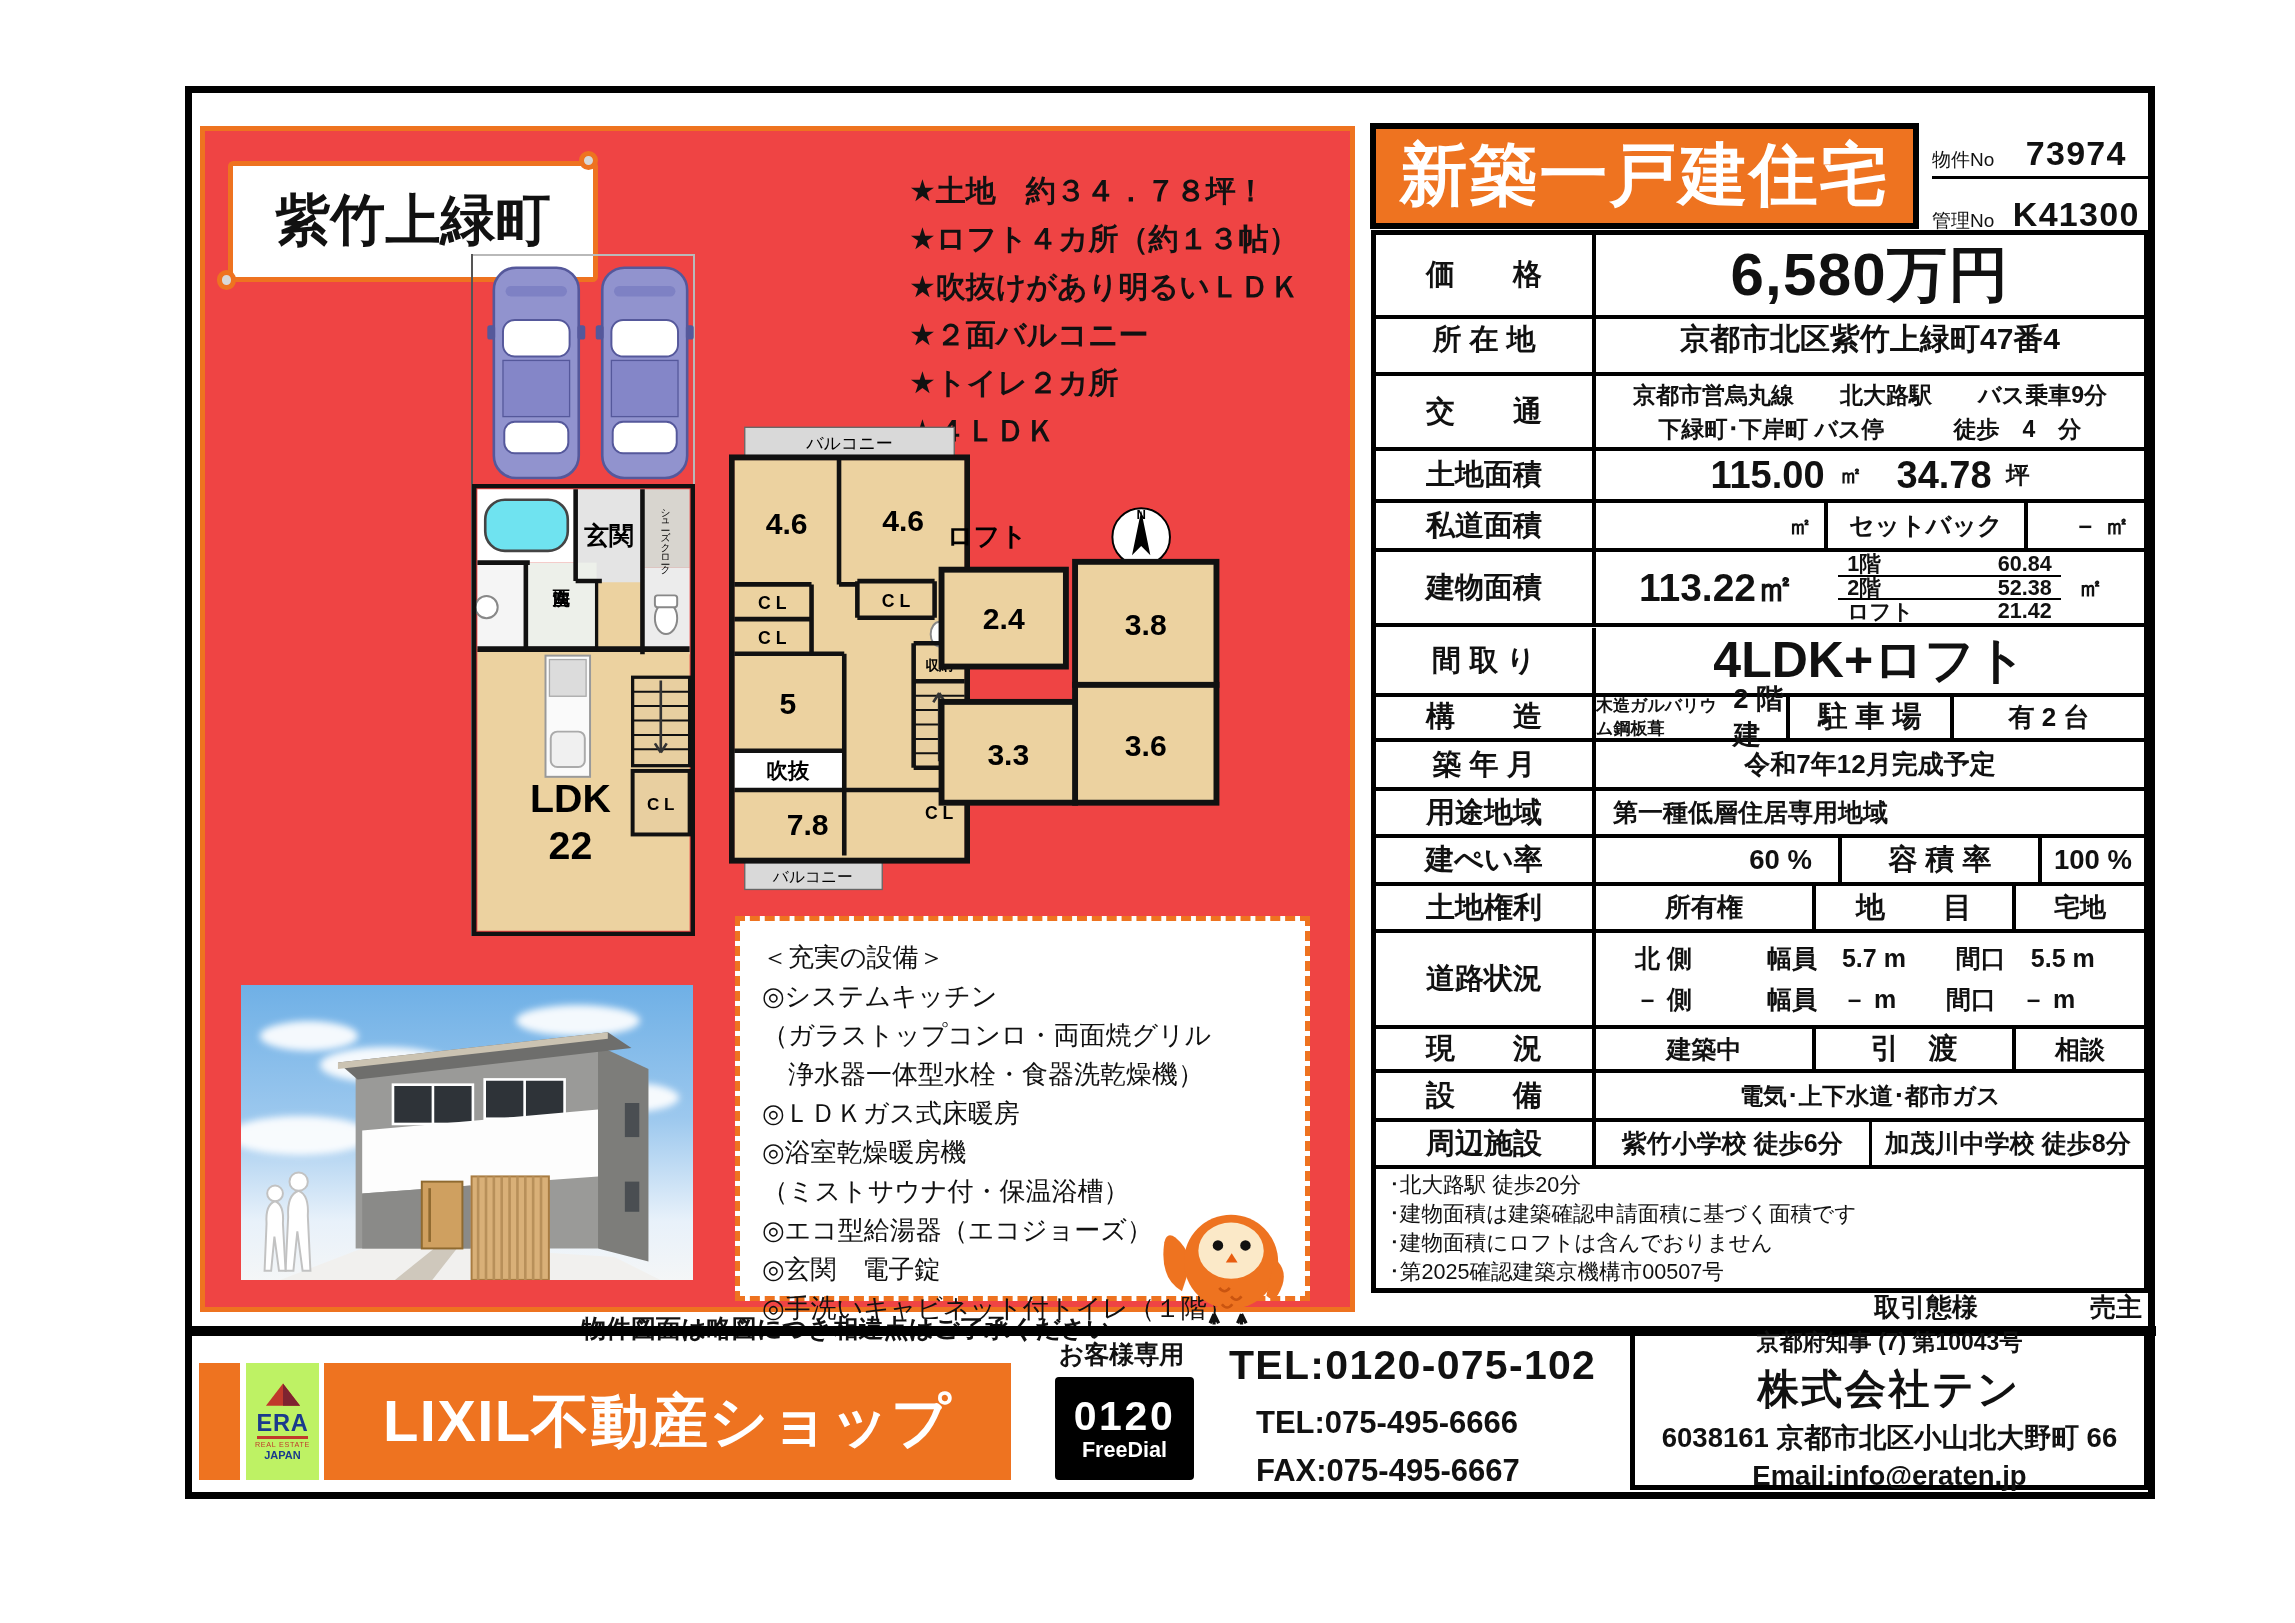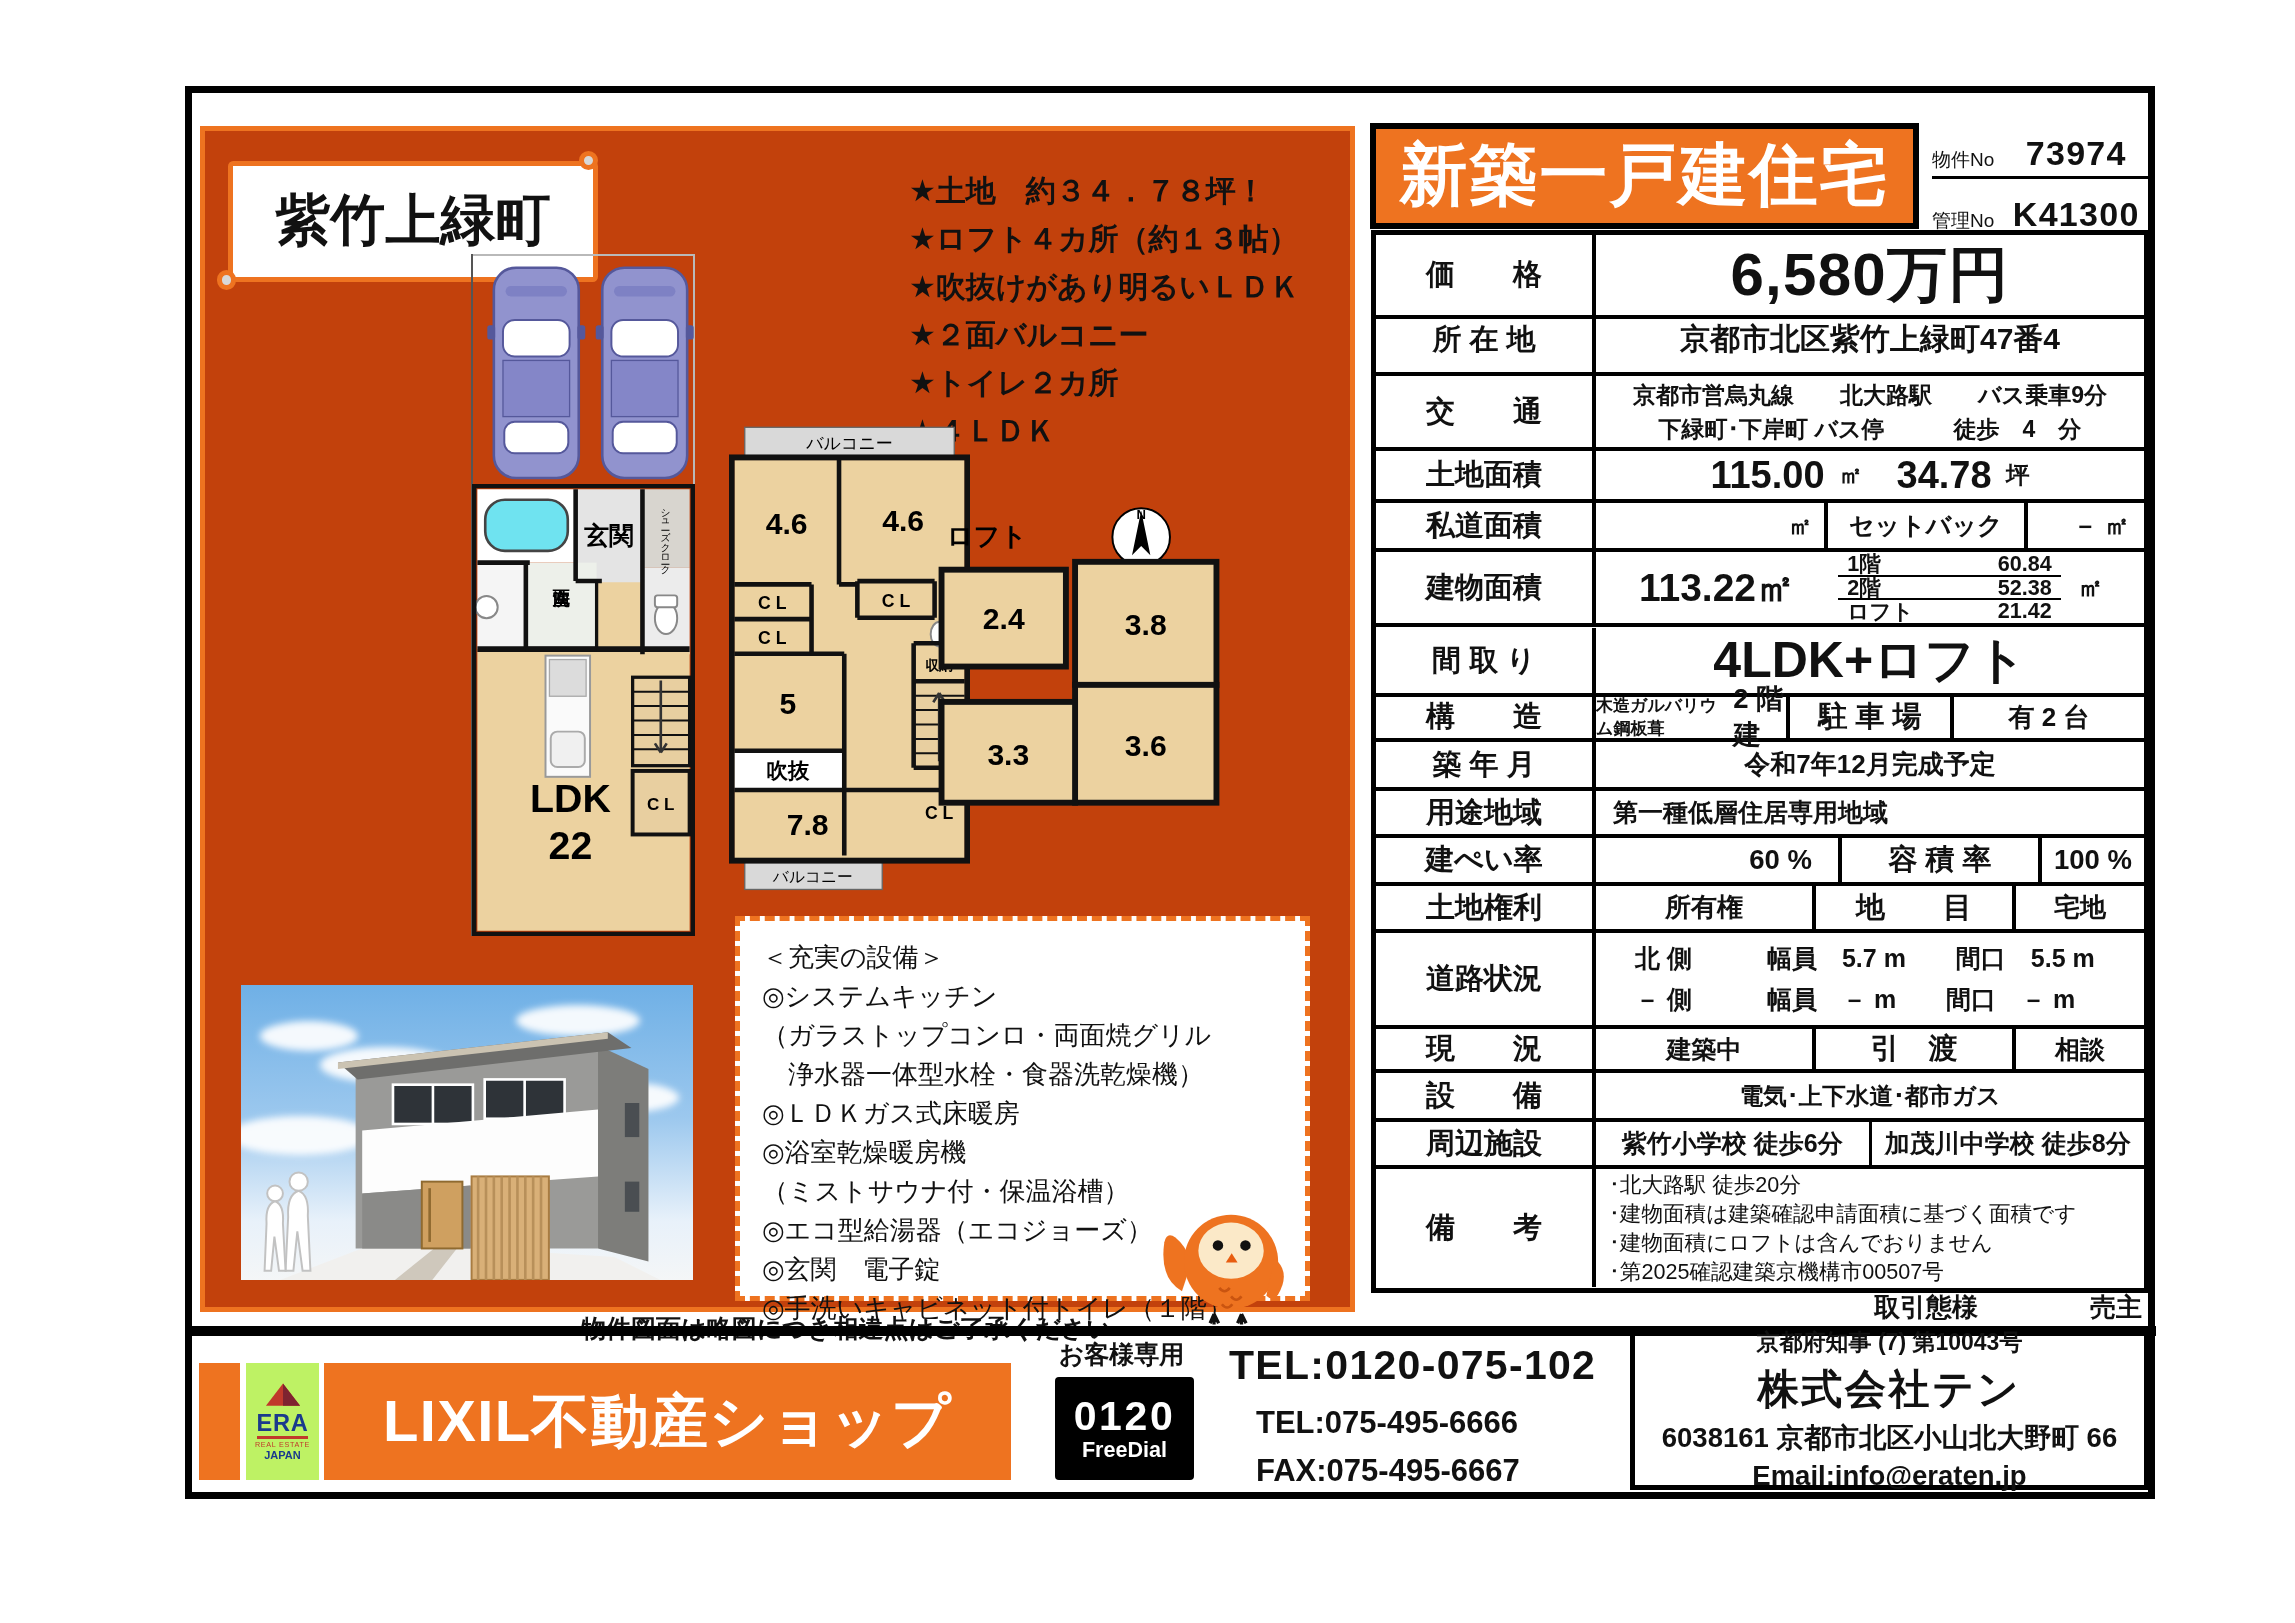"紫竹上緑町" .left-panel { background: #c2410c -> #ef4444 }
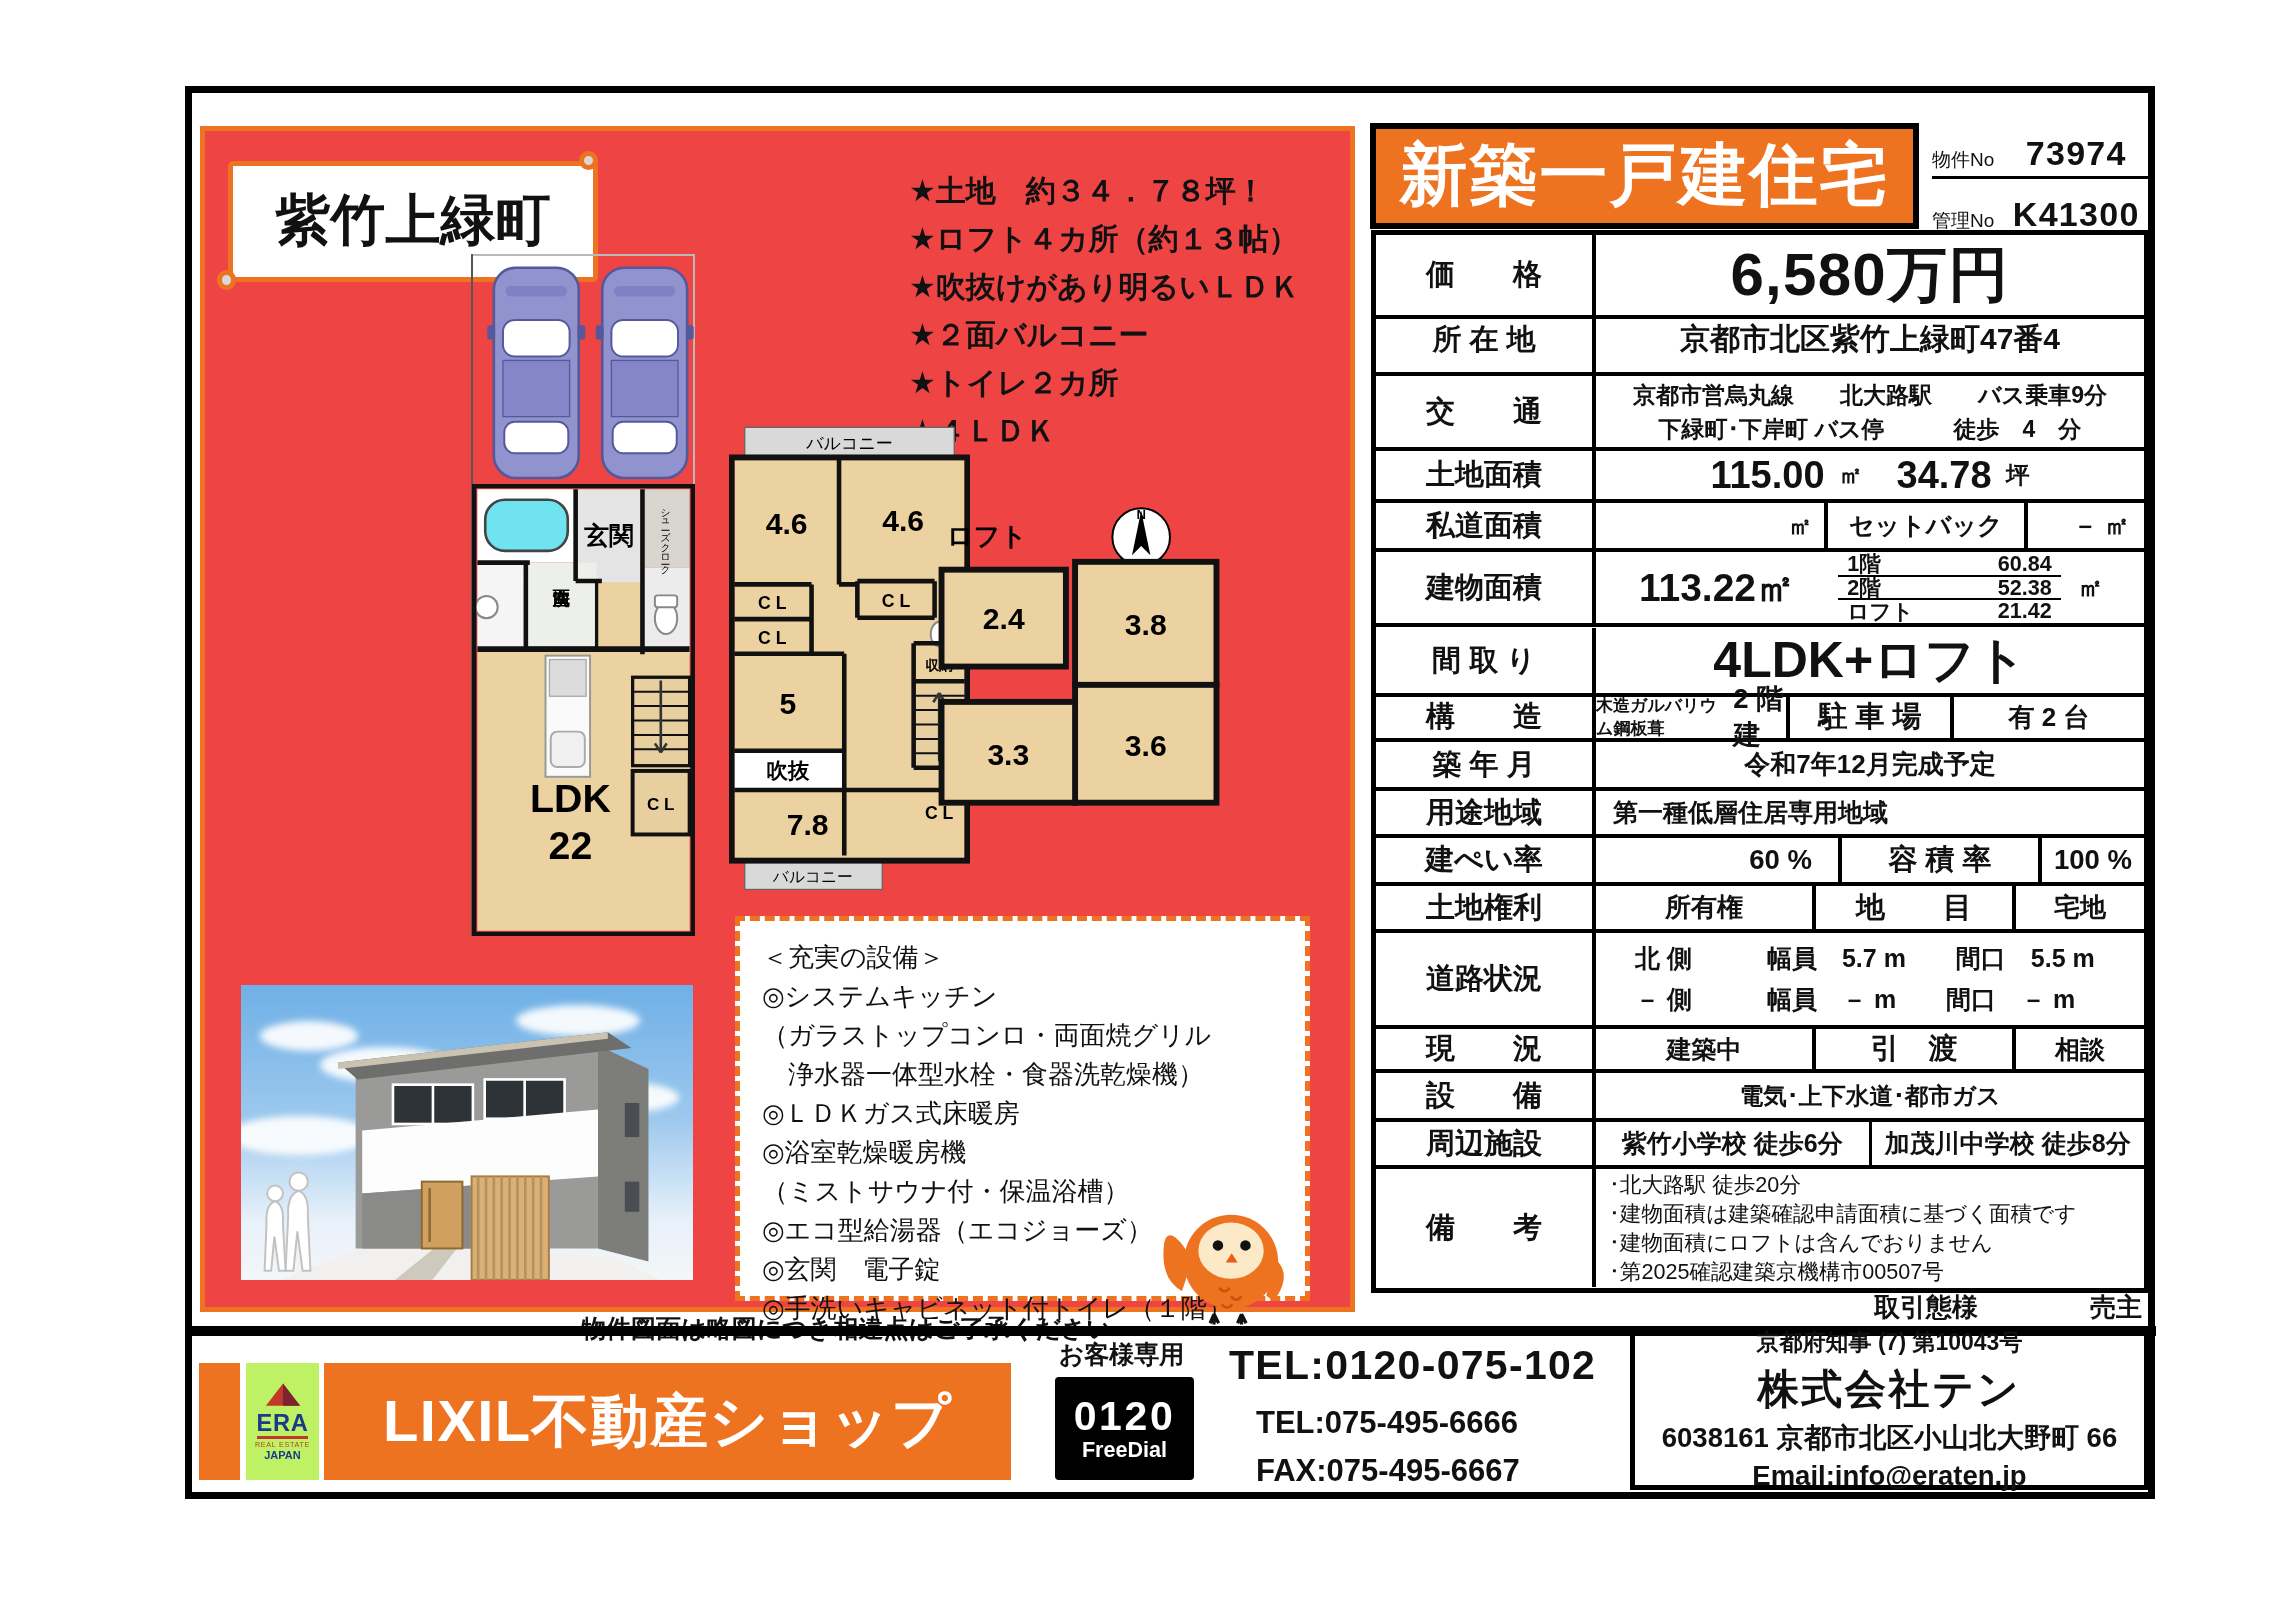"備 考" div.t-label { html: <div>備 考</div> -> none }
